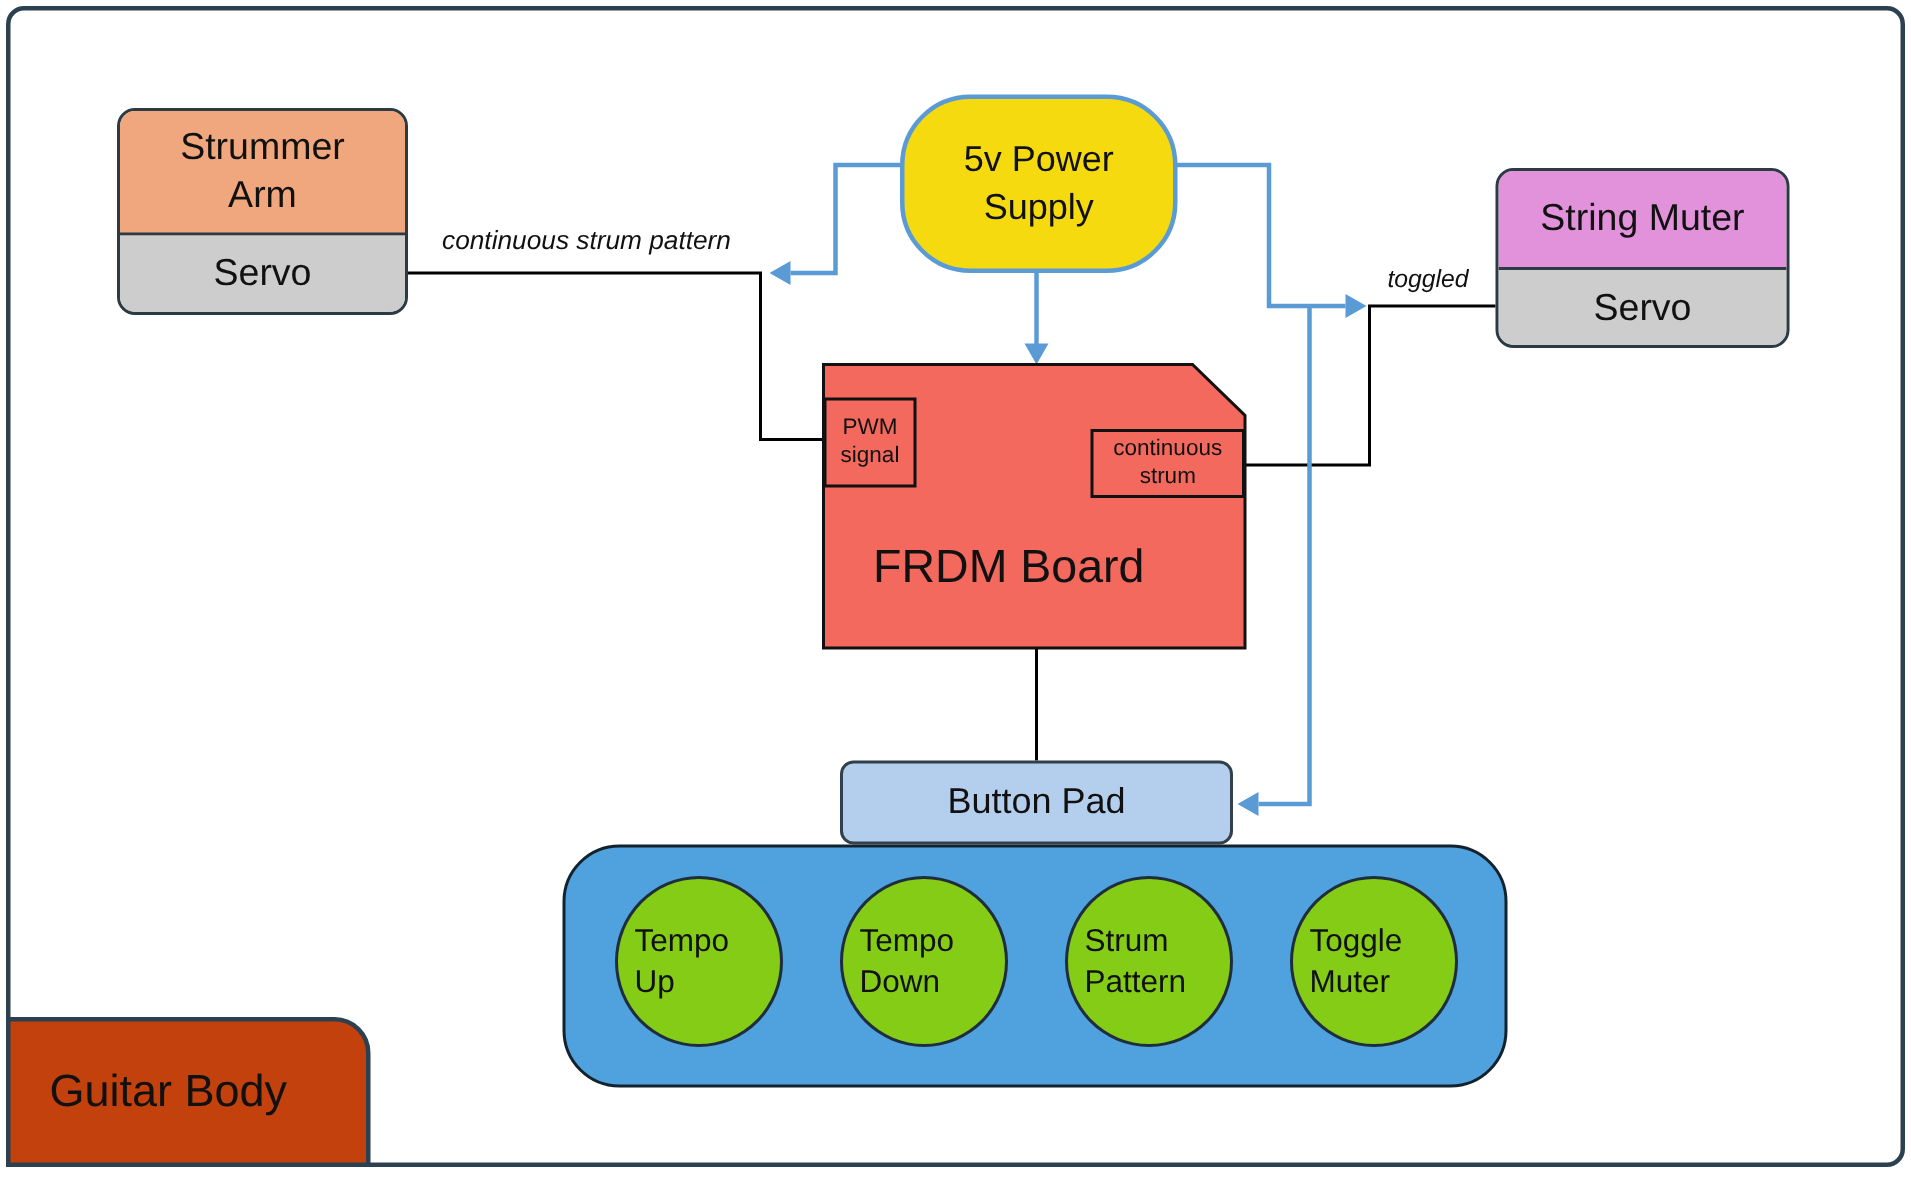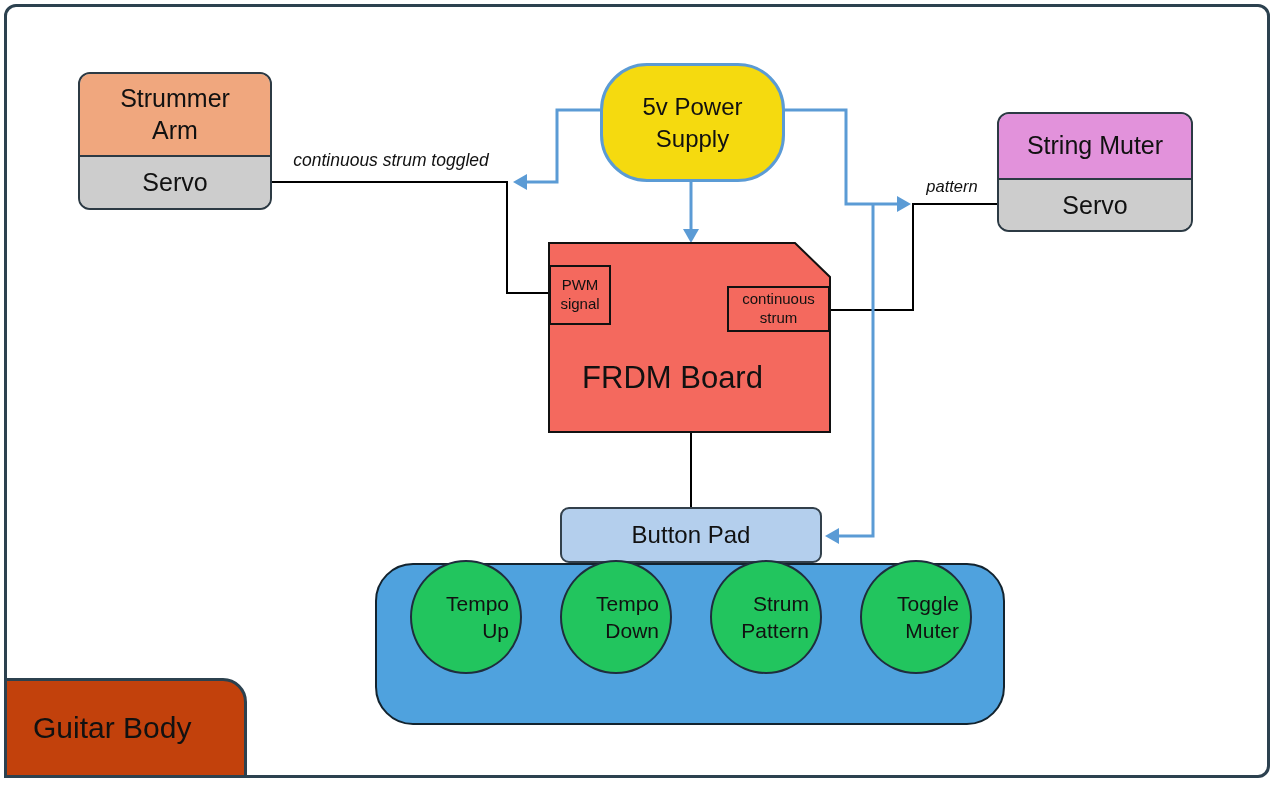"continuous strum toggled" div.wire-label { text: toggled -> pattern }
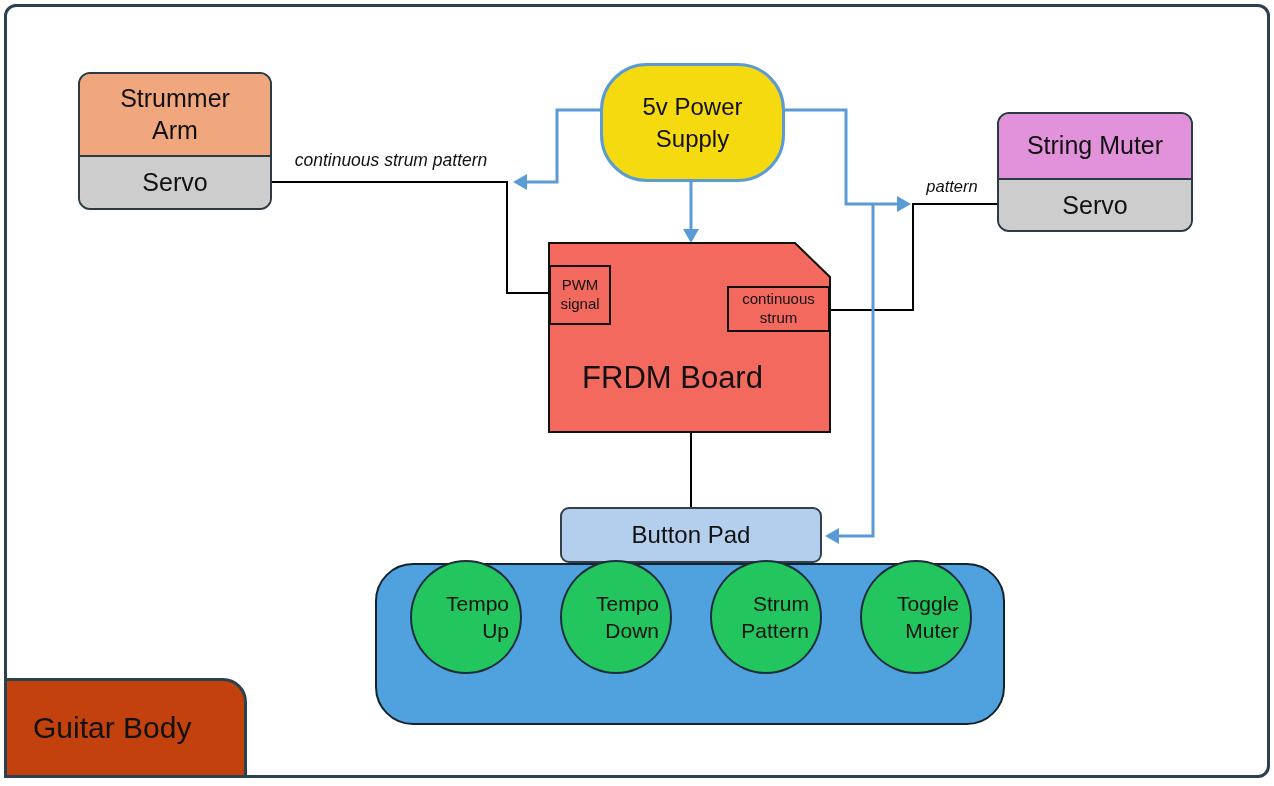"pattern" div.wire-label { text: pattern -> toggled }
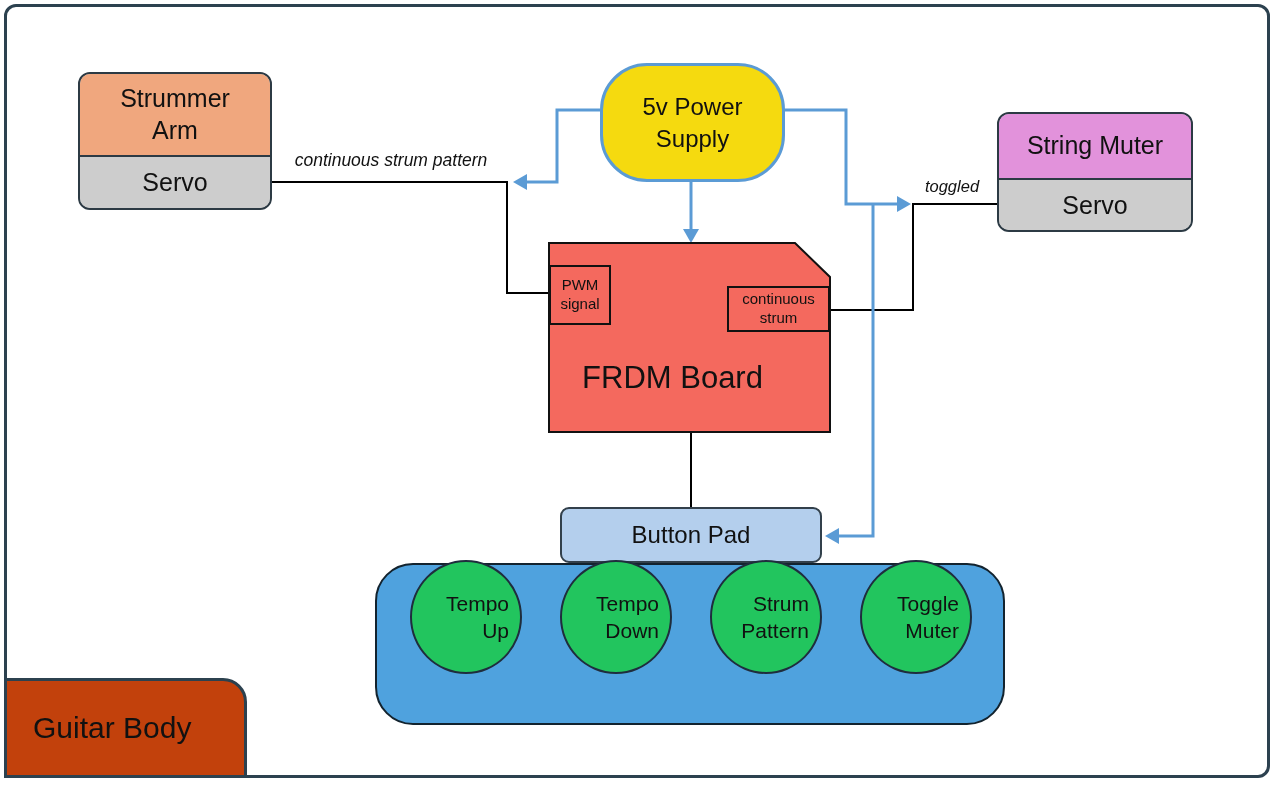"Tempo Up" .pad-button { background: #22c55e -> #84cc16; text-align: right -> left; top: 560px -> 584px }
